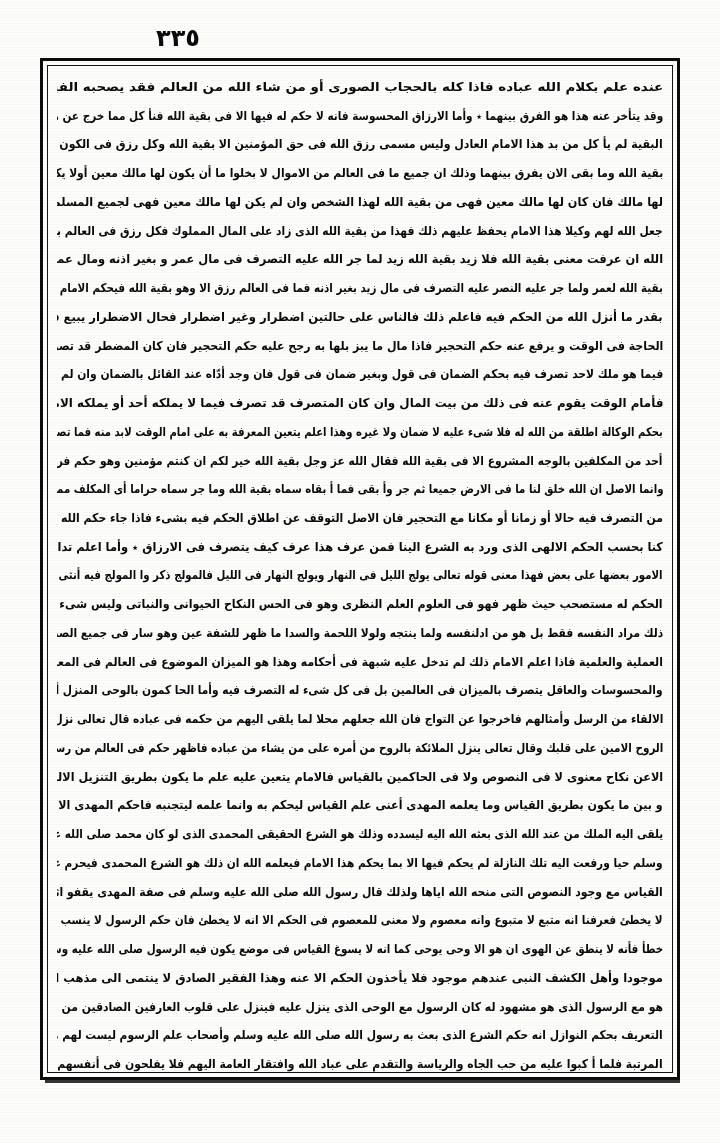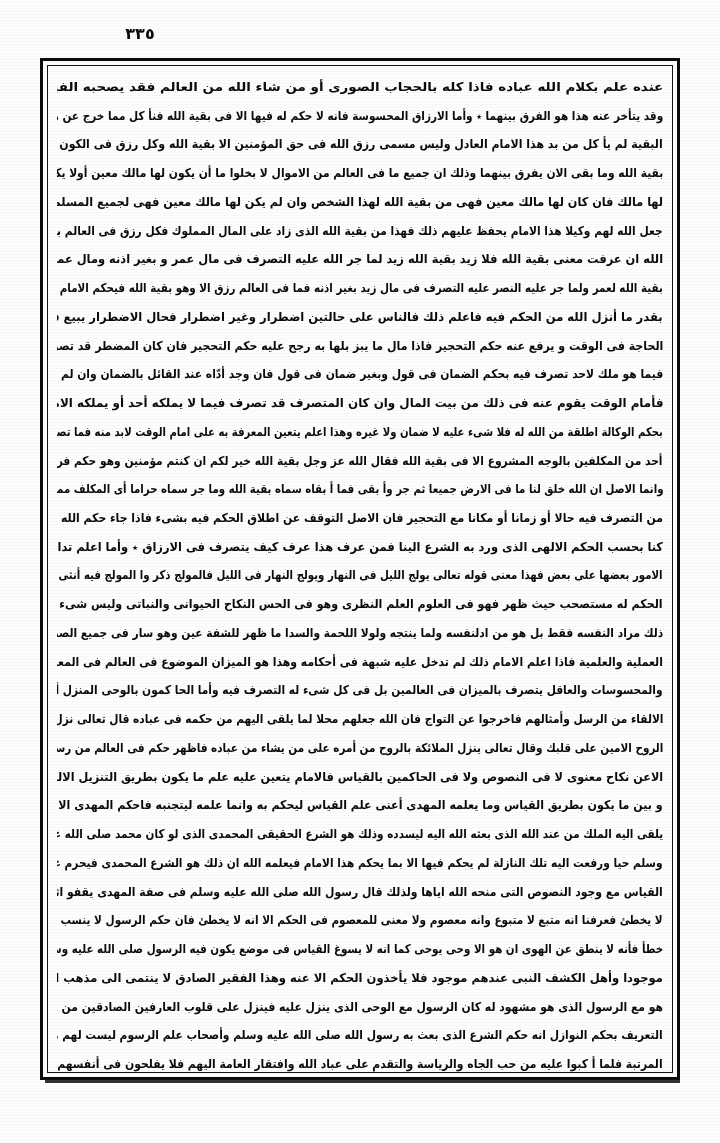"٣٣٥" #folio { font-size: 16px -> 24px; text-align: center -> none }
